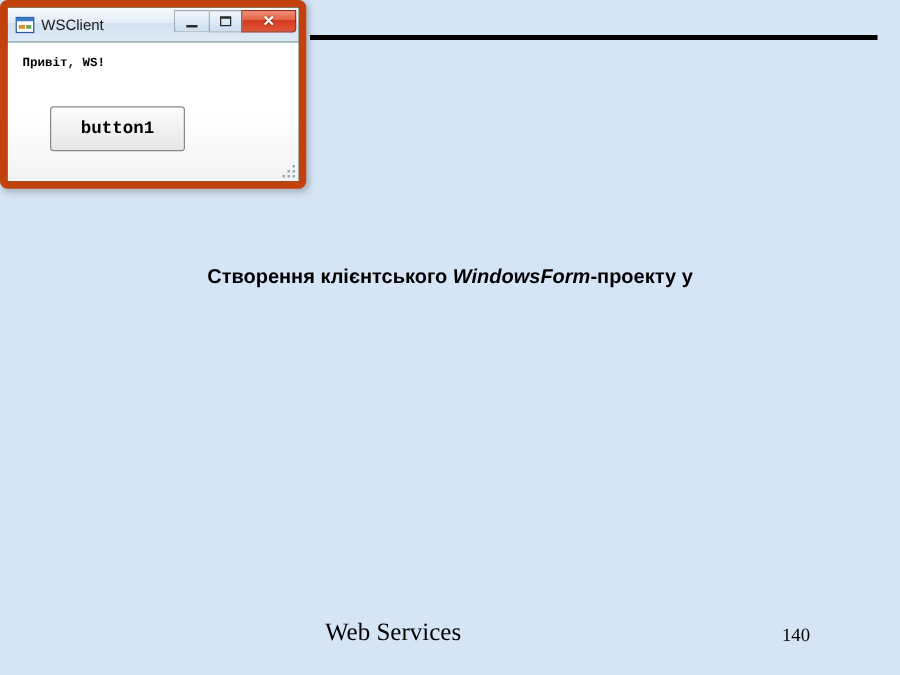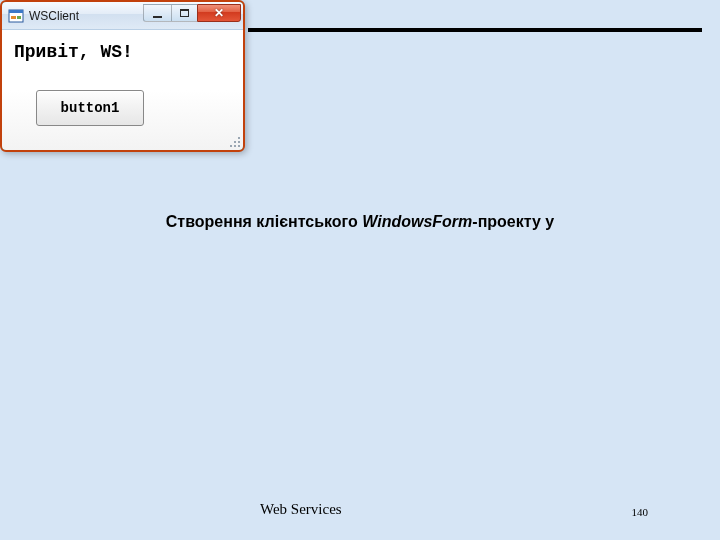"WSClient" .win-window { border: 2px solid #c2410c -> 6px solid #c2410c }
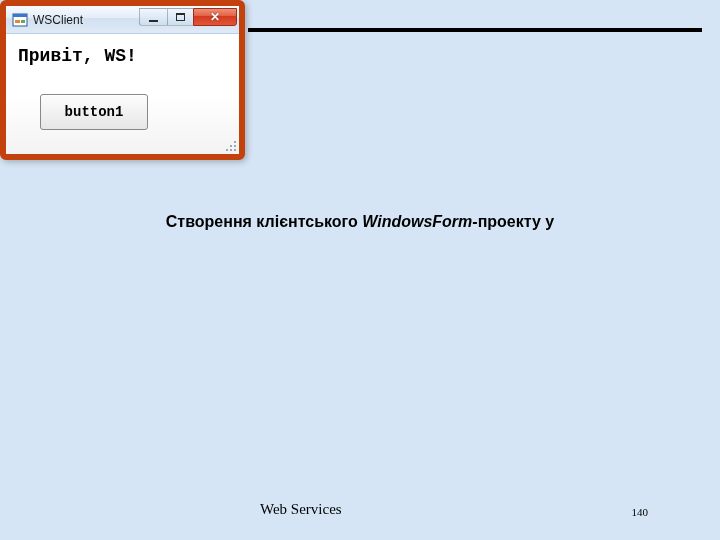"Привіт, WS!" .label-text { font-size: 18px -> 10px }
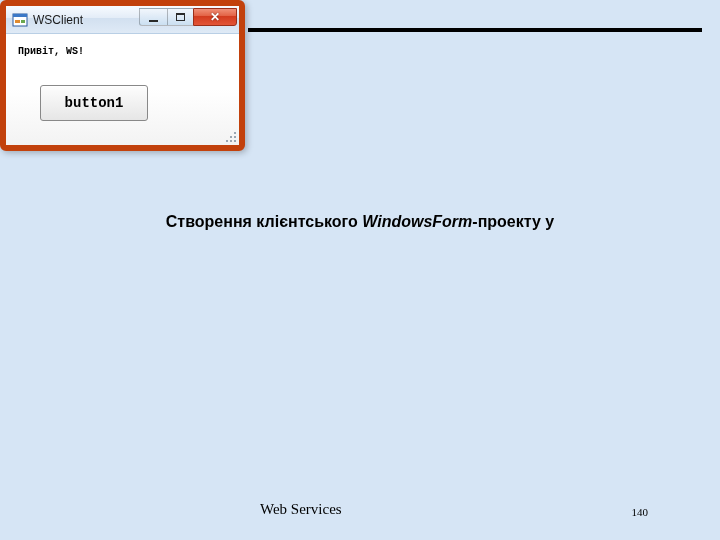"Web Services" .footer-text { font-size: 15px -> 20px }
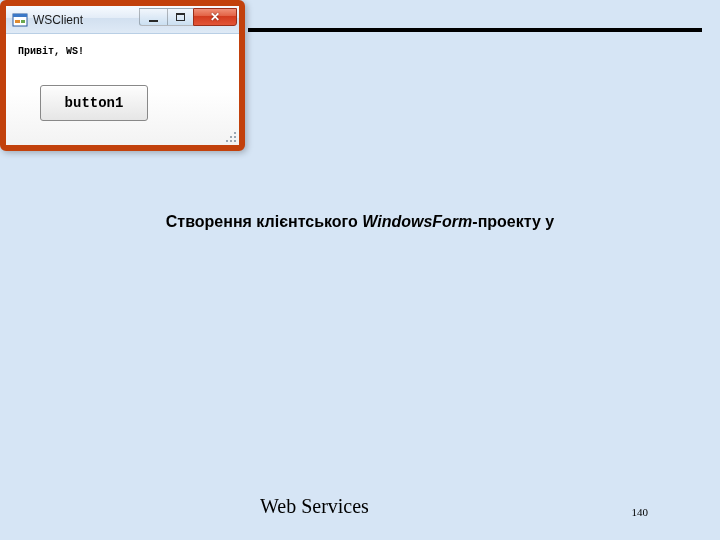"140" .page-num { font-size: 11px -> 15px }
